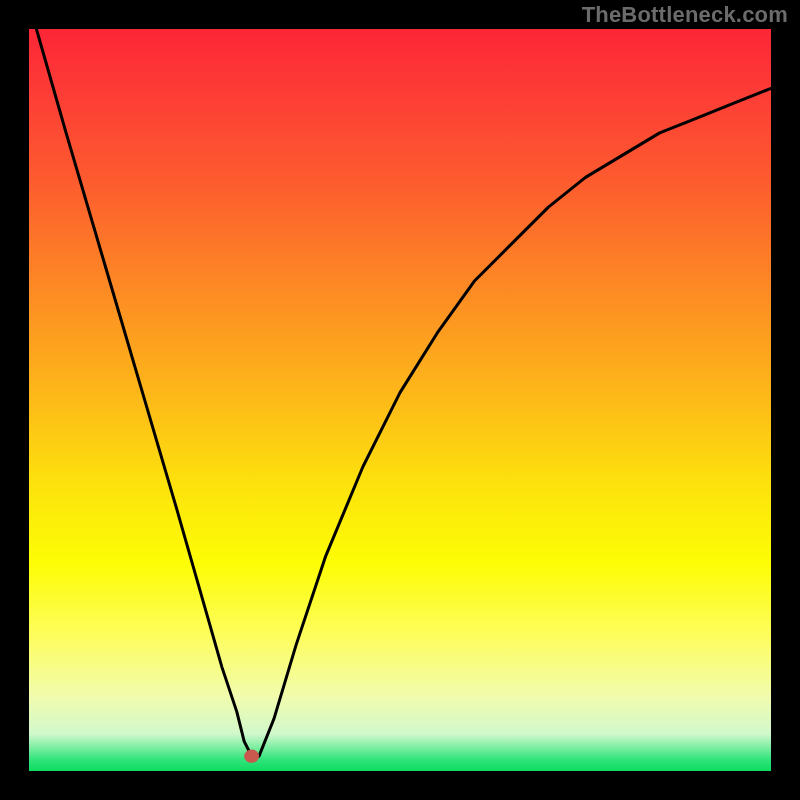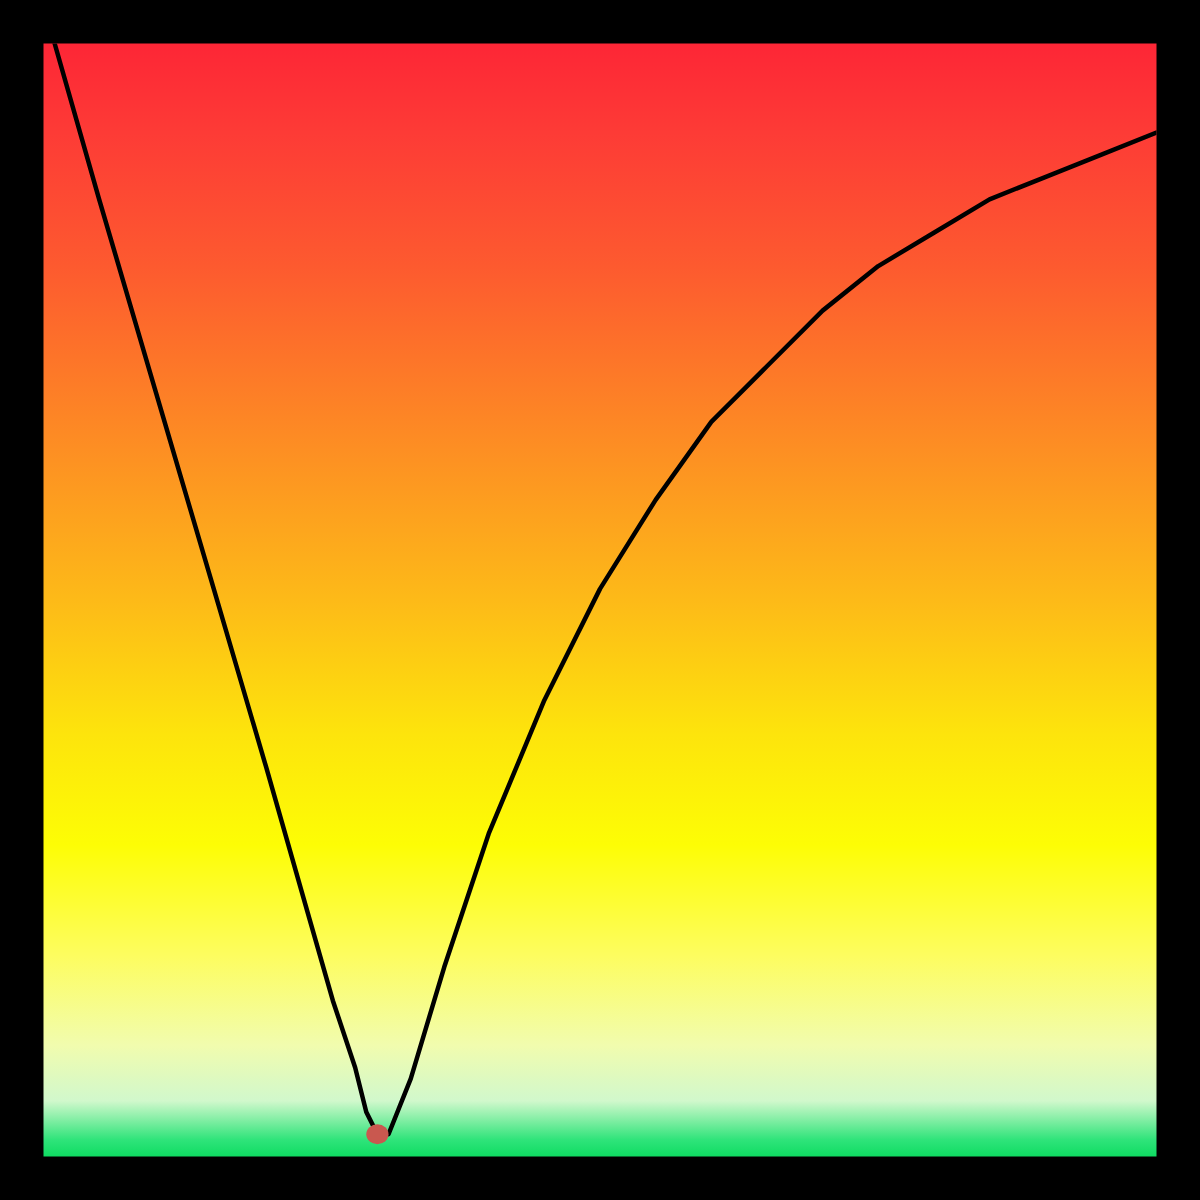"TheBottleneck.com" div.watermark { html: none -> <div>TheBottleneck.com</div> }
